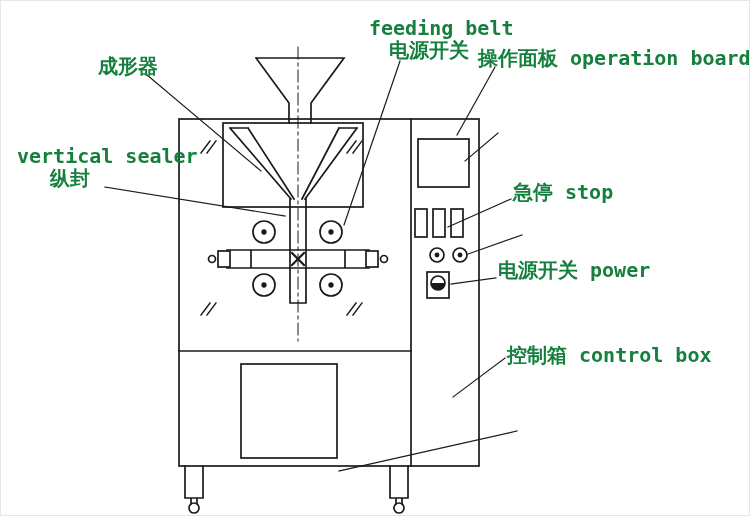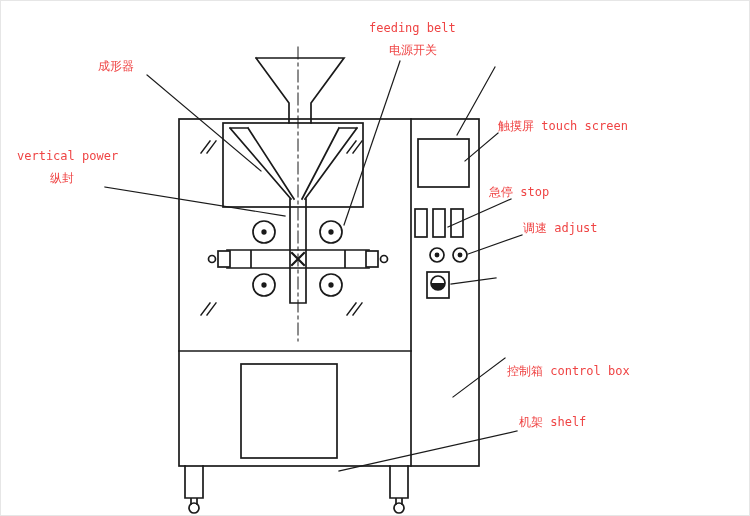"feeding belt" .lbl { color: #ef4444 -> #15803d; font-size: 12px -> 20px; font-weight: normal -> bold }
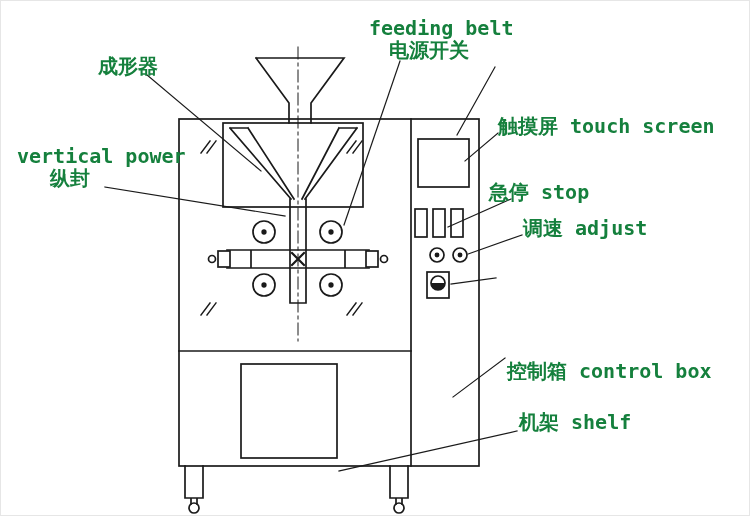"操作面板 operation board" div.lbl { html: none -> <div>操作面板 operation board</div> }
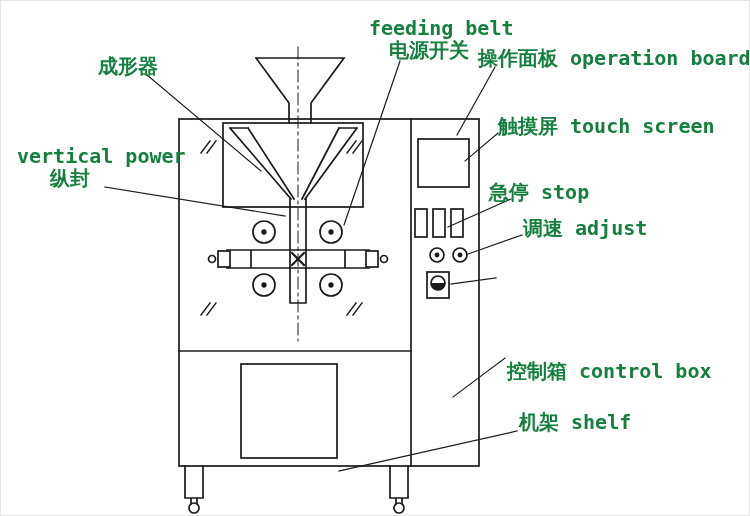"触摸屏 touch screen" div.lbl { html: <div>触摸屏 touch screen</div> -> none }
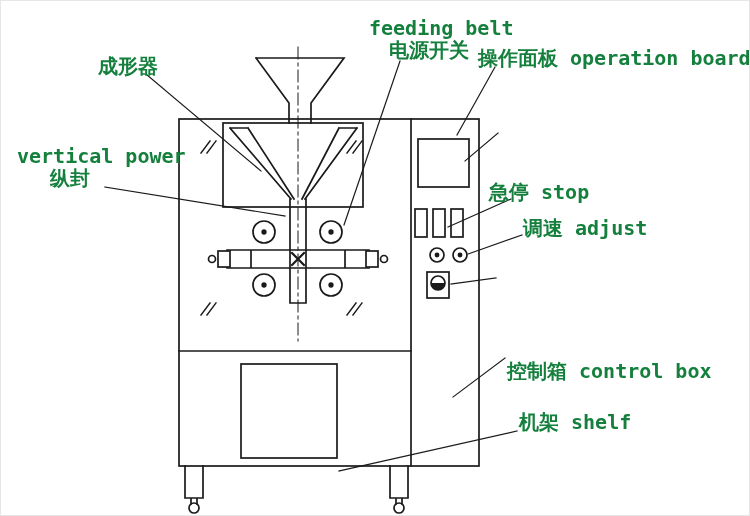"vertical power" div.lbl { text: power -> sealer }
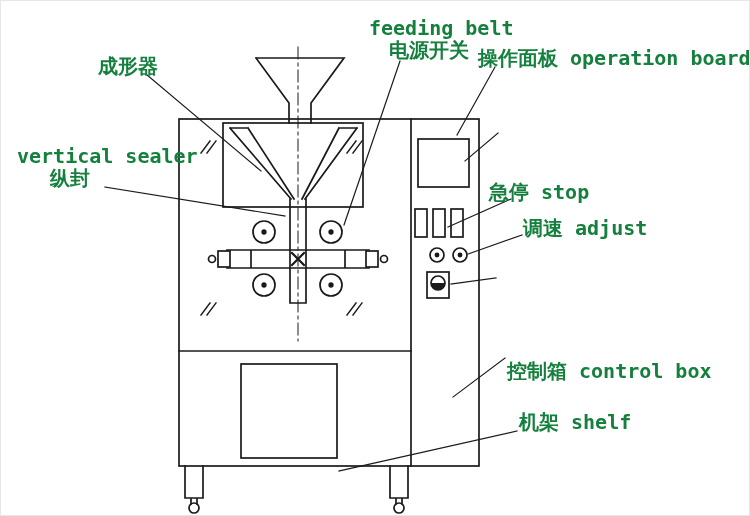"急停 stop" div.lbl { left: 488px -> 512px }
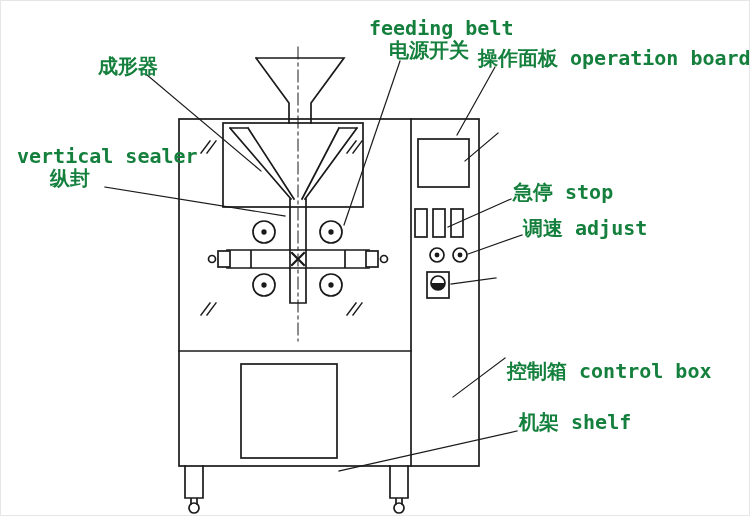"调速 adjust" div.lbl { html: <div>调速 adjust</div> -> none }
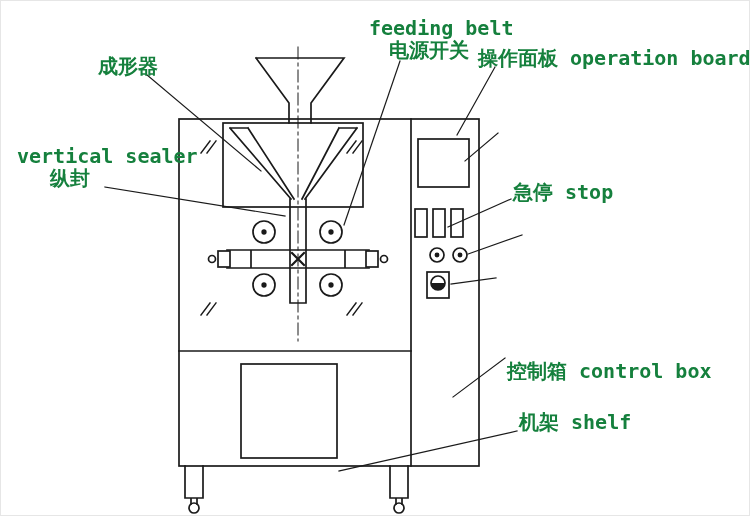"电源开关 power" div.lbl { html: none -> <div>电源开关 power</div> }
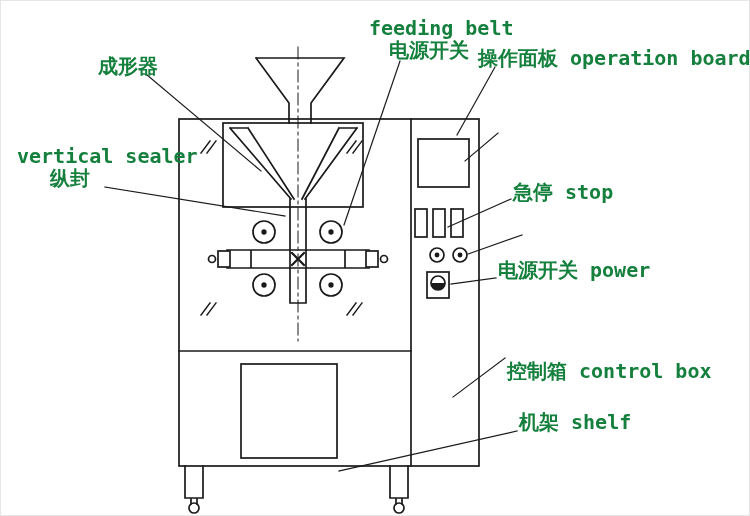"控制箱 control box" div.lbl { top: 361px -> 345px }
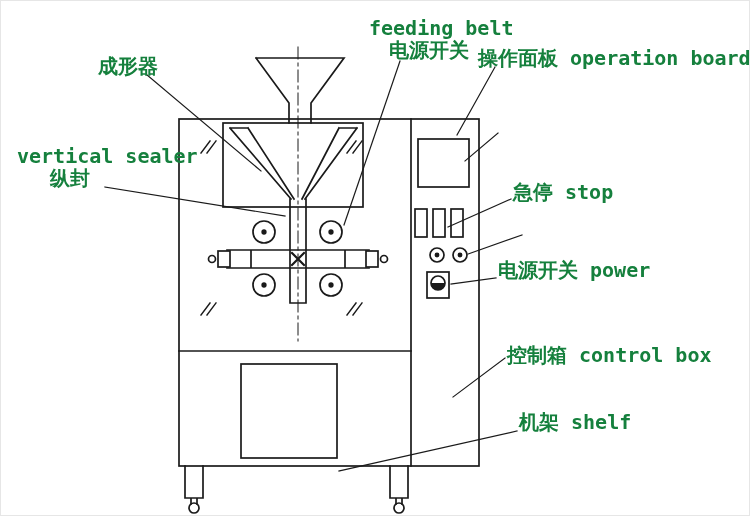"机架 shelf" div.lbl { html: <div>机架 shelf</div> -> none }
